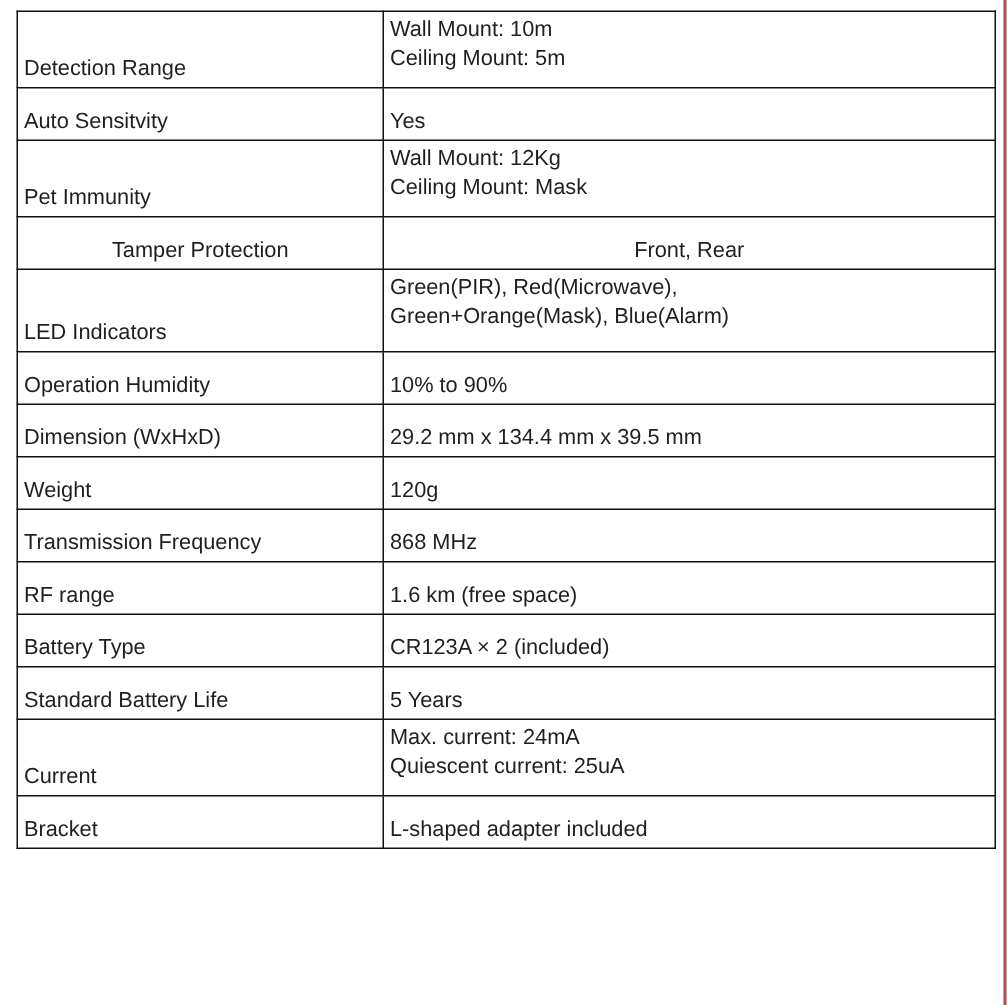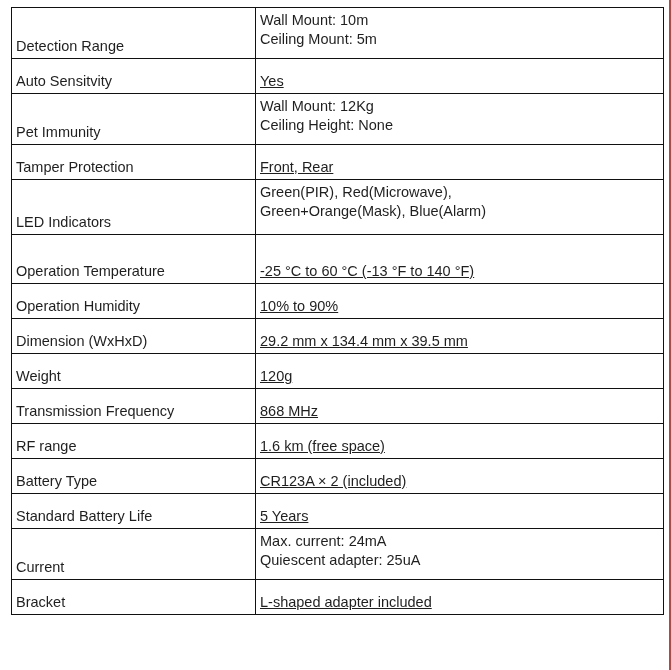"Yes" table.spec td.v.single { text-decoration: underline -> none }
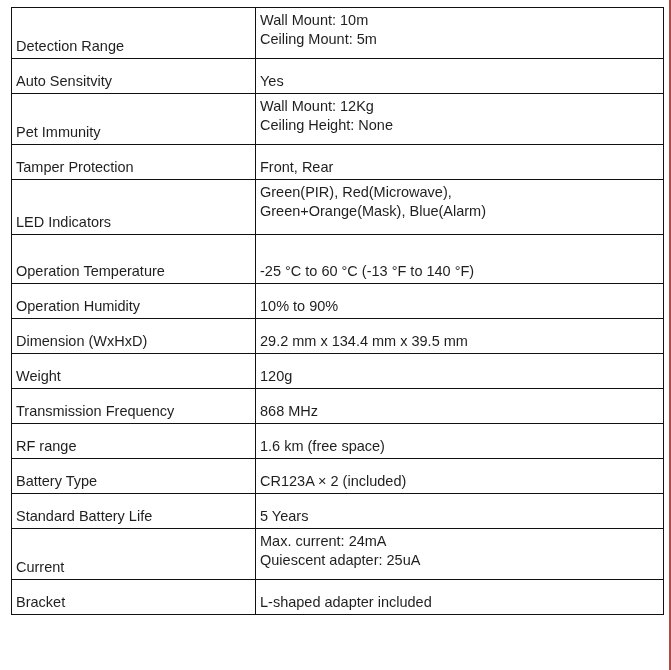"Ceiling Height: None" span.line { text: Height: None -> Mount: Mask }
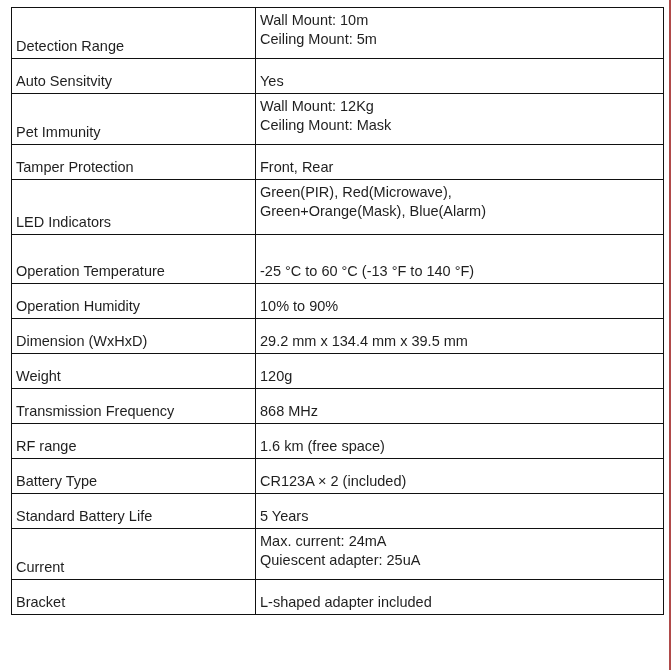"Tamper Protection" tr { text-align: none -> center }
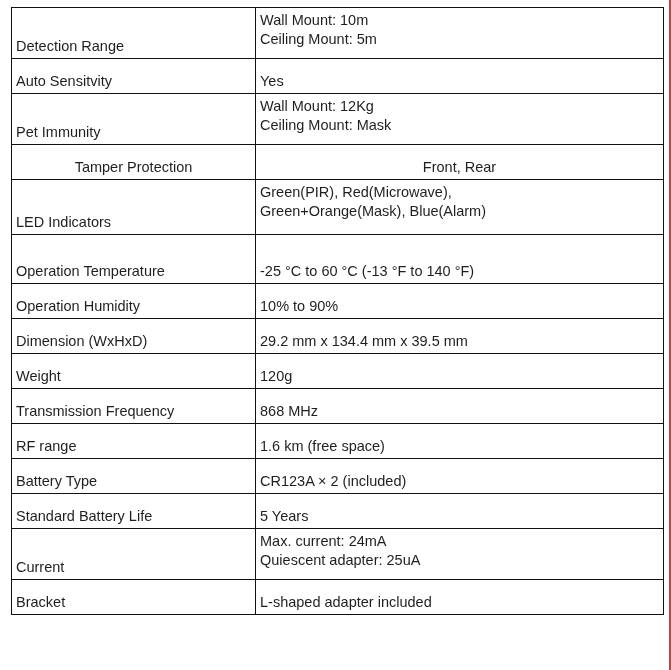"Operation Temperature" tr { html: <tr> <td>Operation Temperature</td> <td> <span>-25 °C to 60 °C (-13 °F to 140 °F)</span> </td> </tr> -> none }
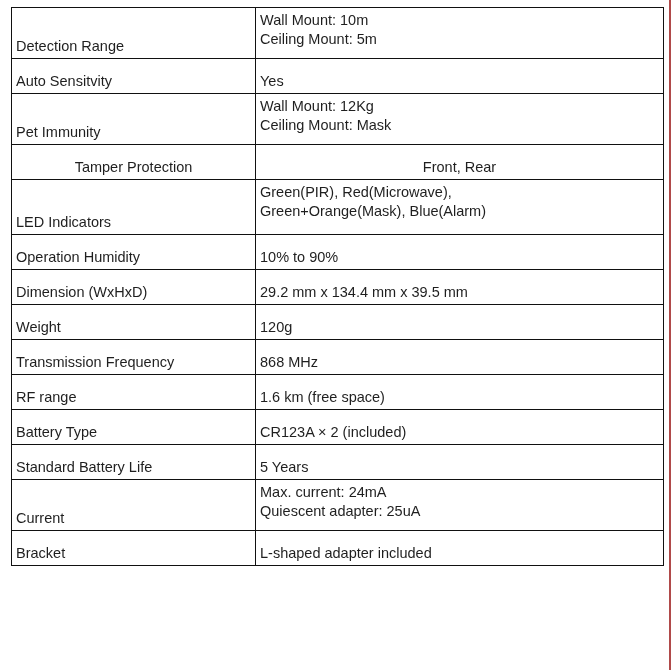"Quiescent adapter: 25uA" span.line { text: adapter -> current }
